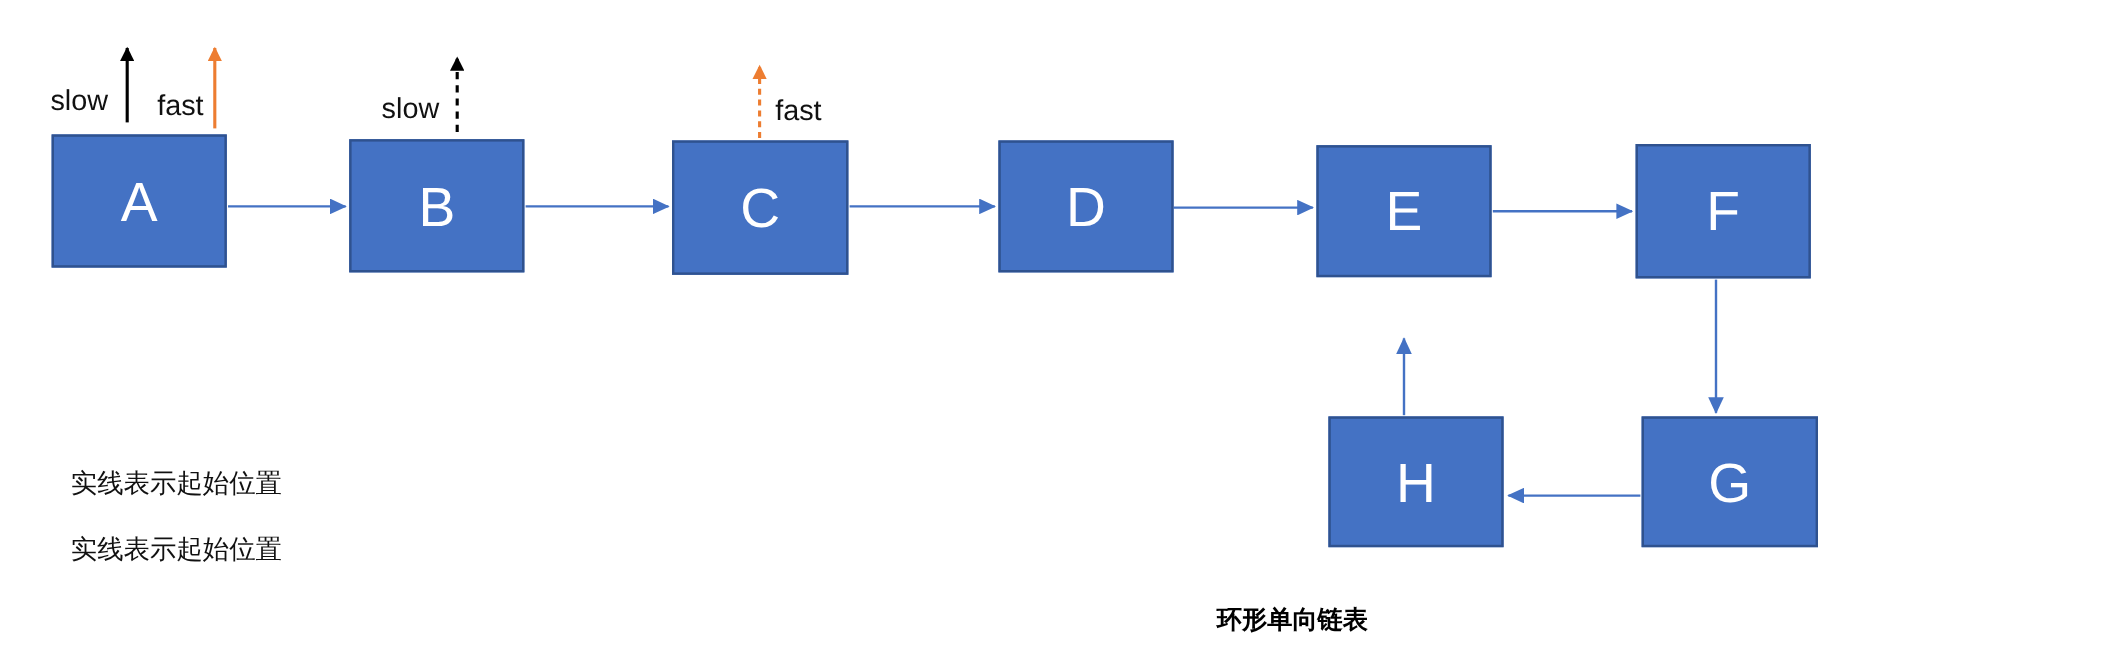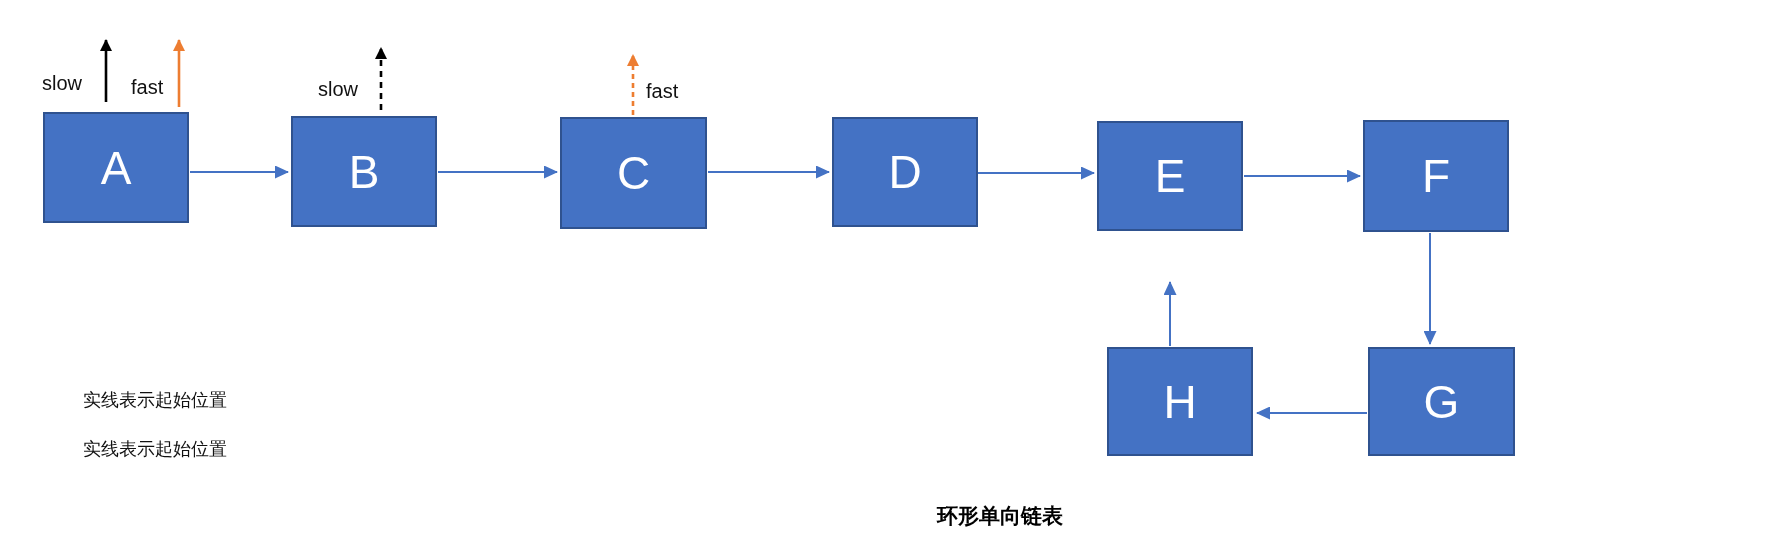"slow" .ptr-label { font-size: 20px -> 24px }
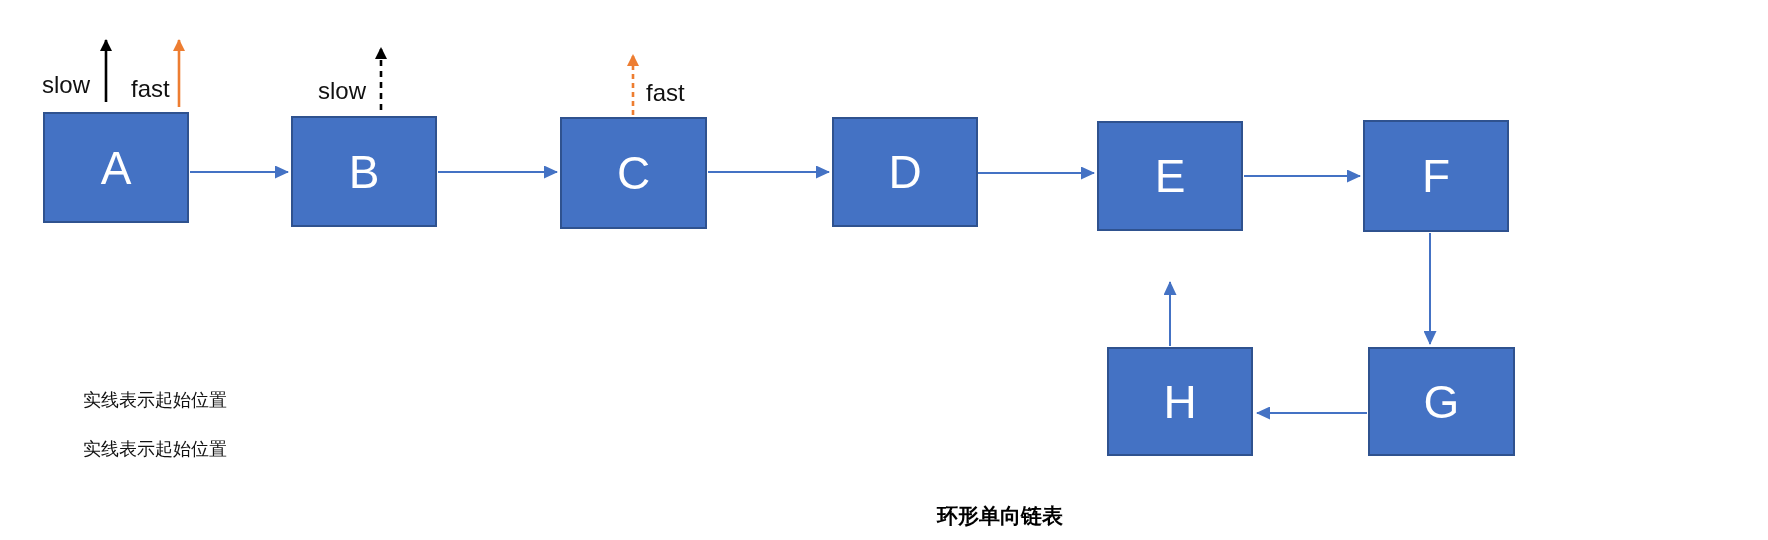"实线表示起始位置" .legend { font-size: 18px -> 22px; margin-left: 24px -> none }
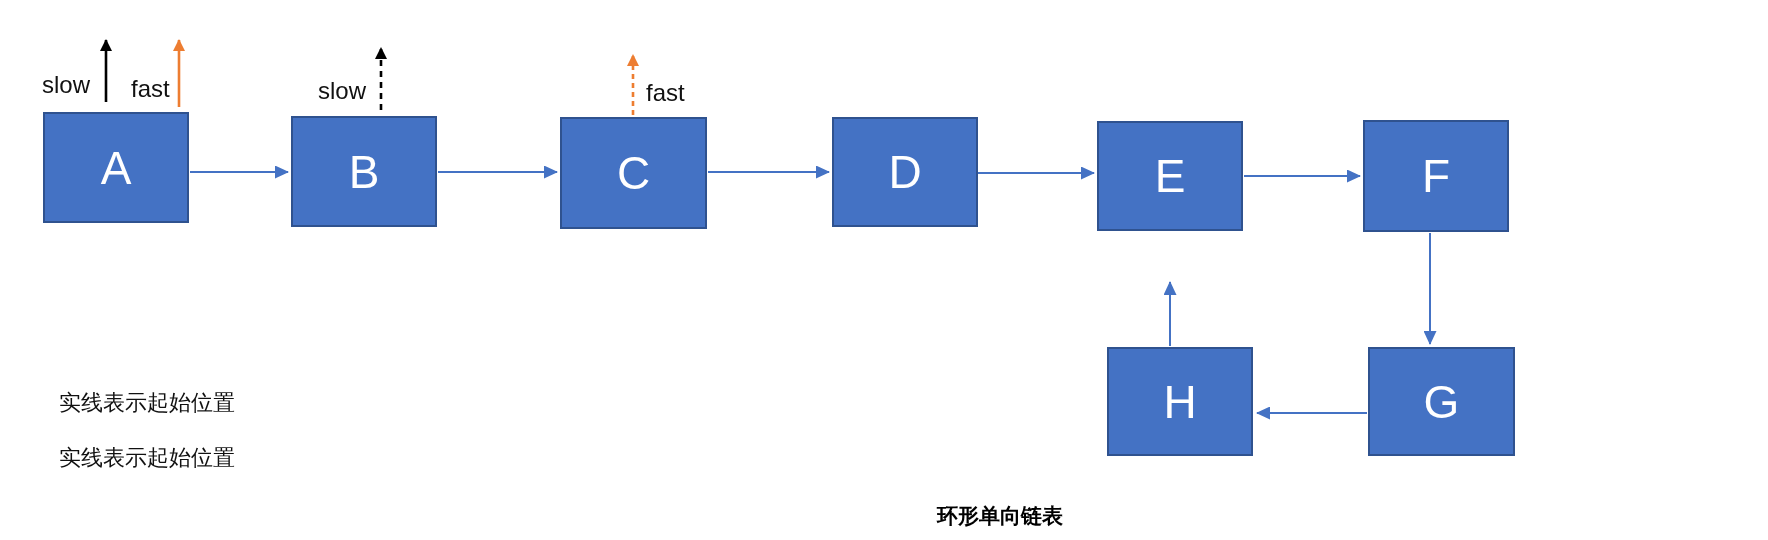"环形单向链表" .caption { text-align: left -> center }
